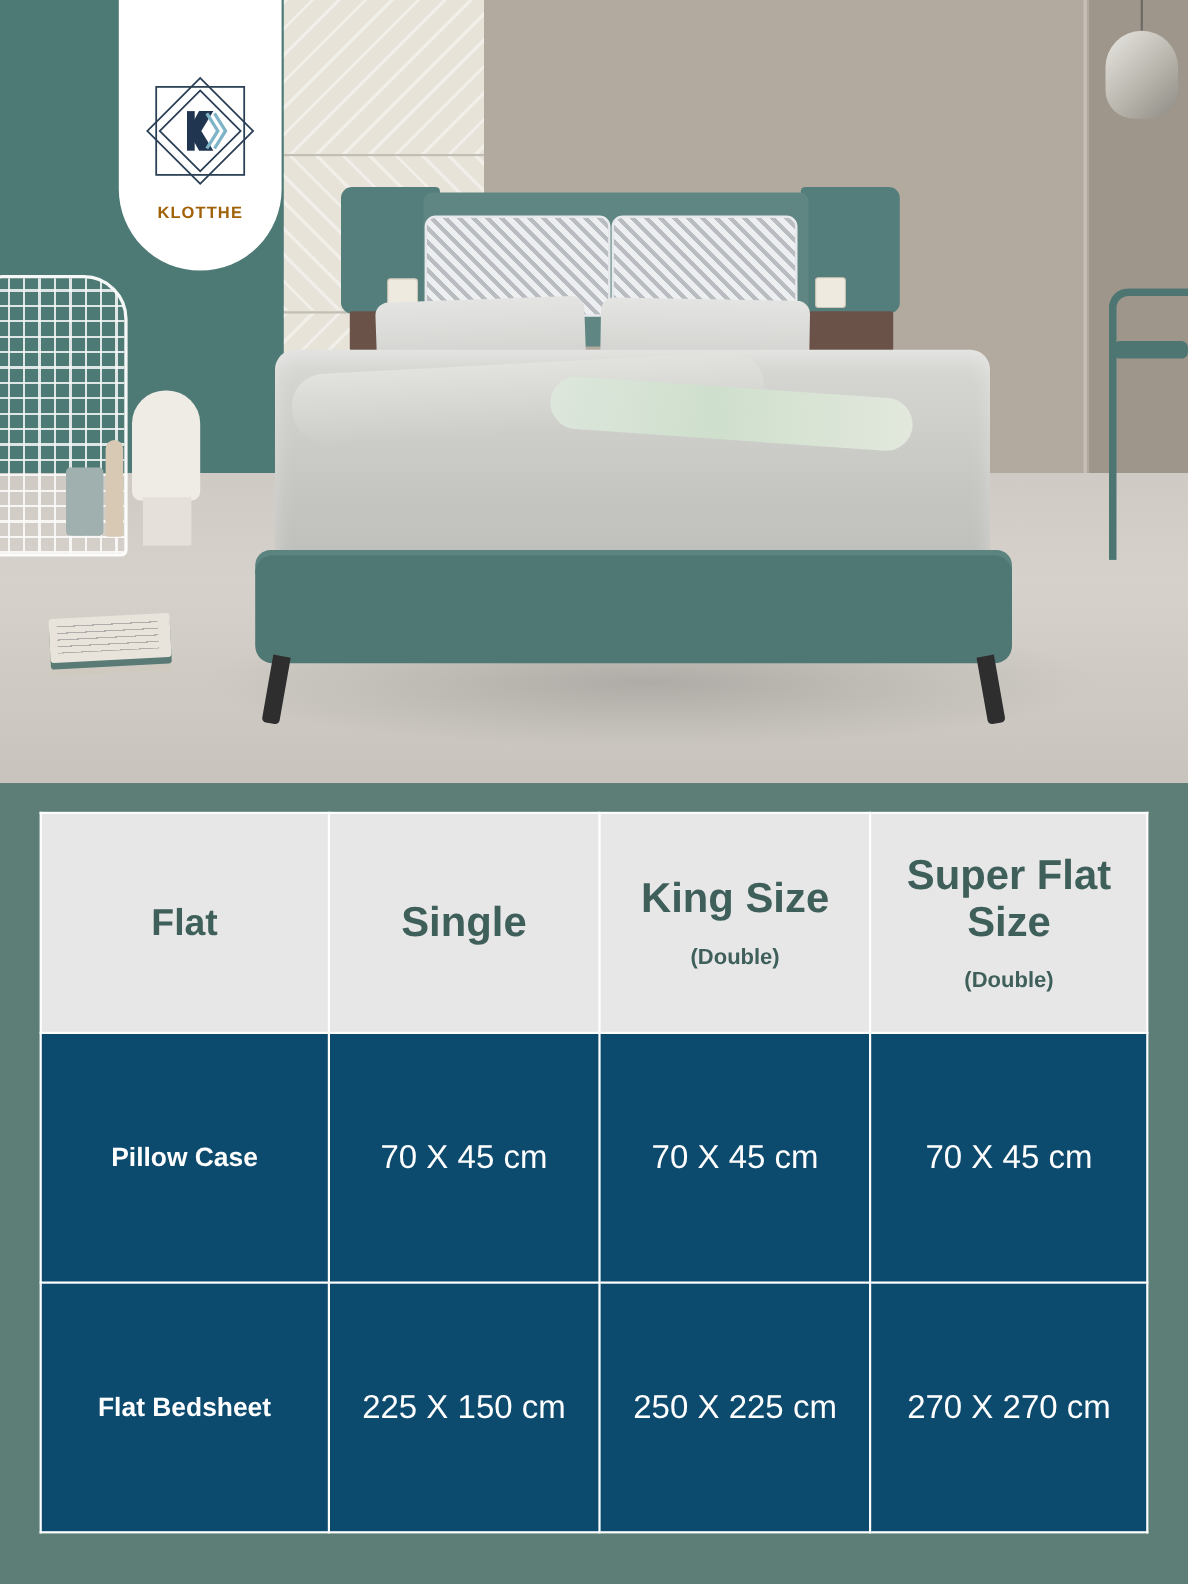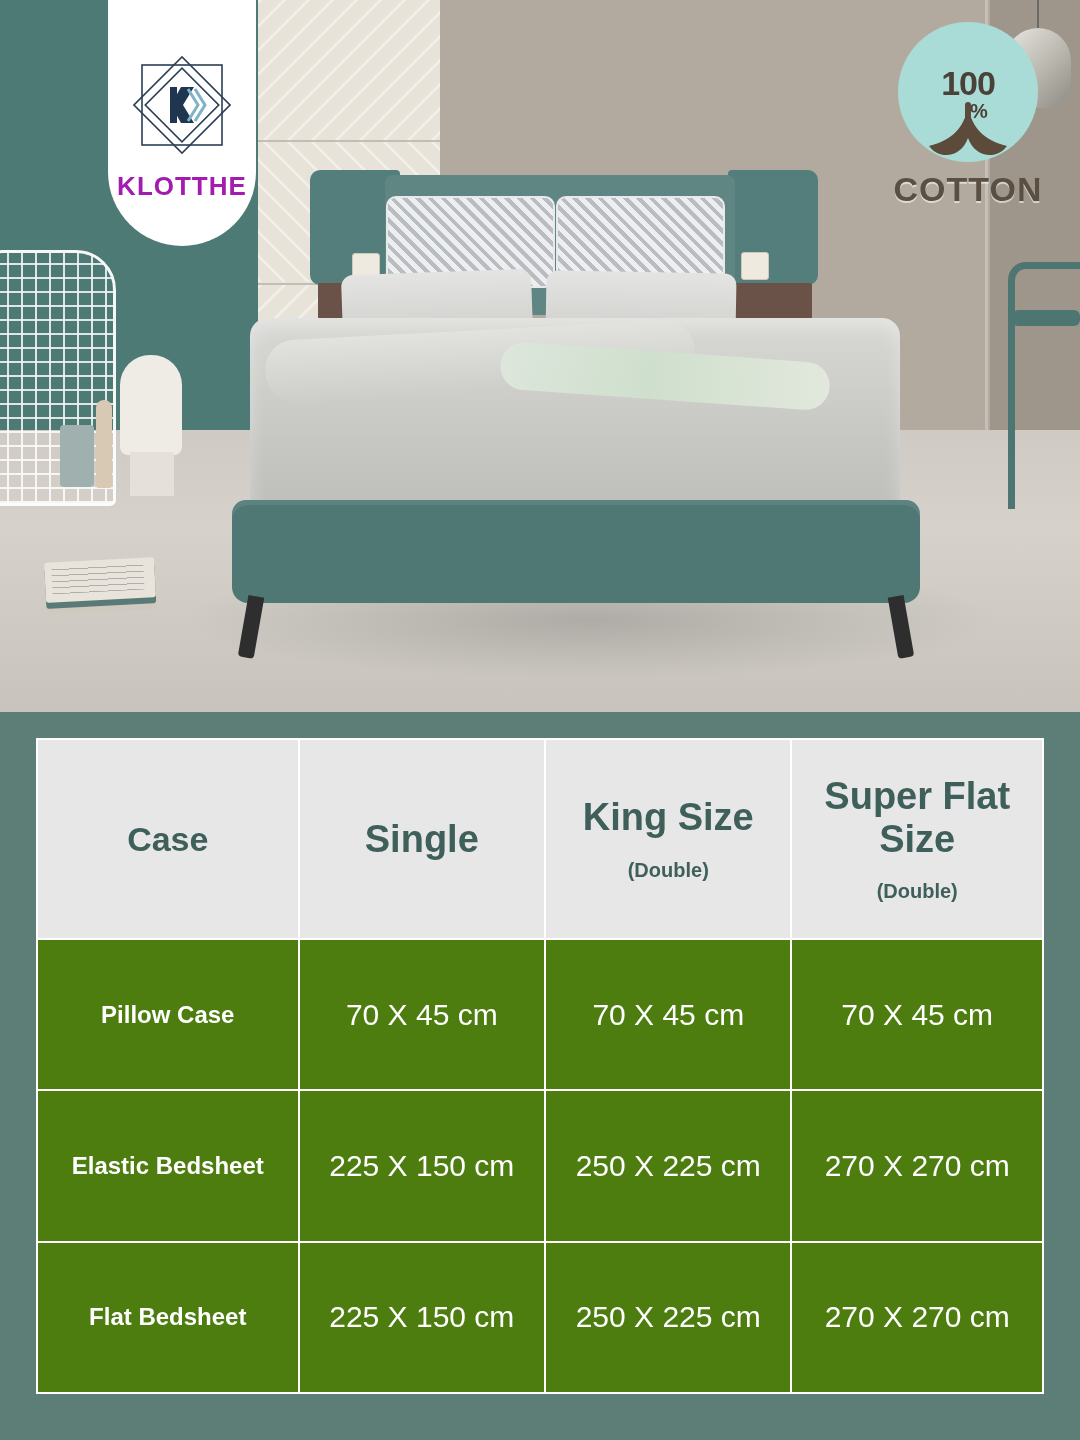"100" div.cotton-badge { html: <div> <div></div> <div>100</div> <div>%</div> <svg> <path></path> <rect></rect> </svg> <div>COTTON</div> </div> -> none }
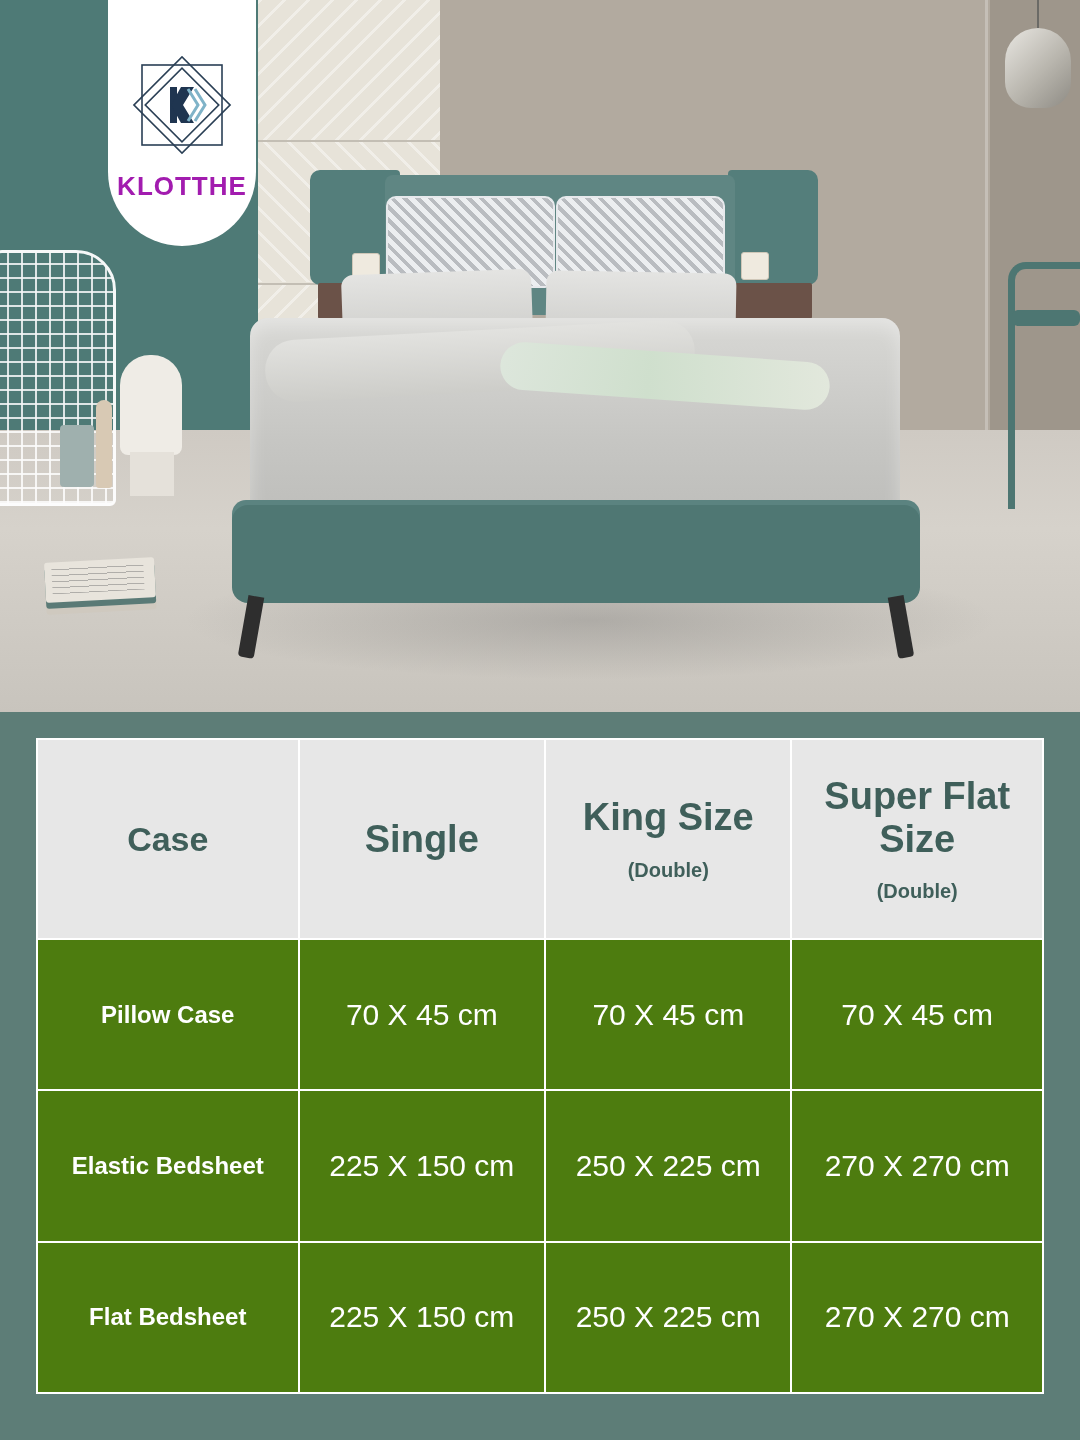"KLOTTHE" .logo-text { color: #a21caf -> #a16207; font-size: 26px -> 15px }
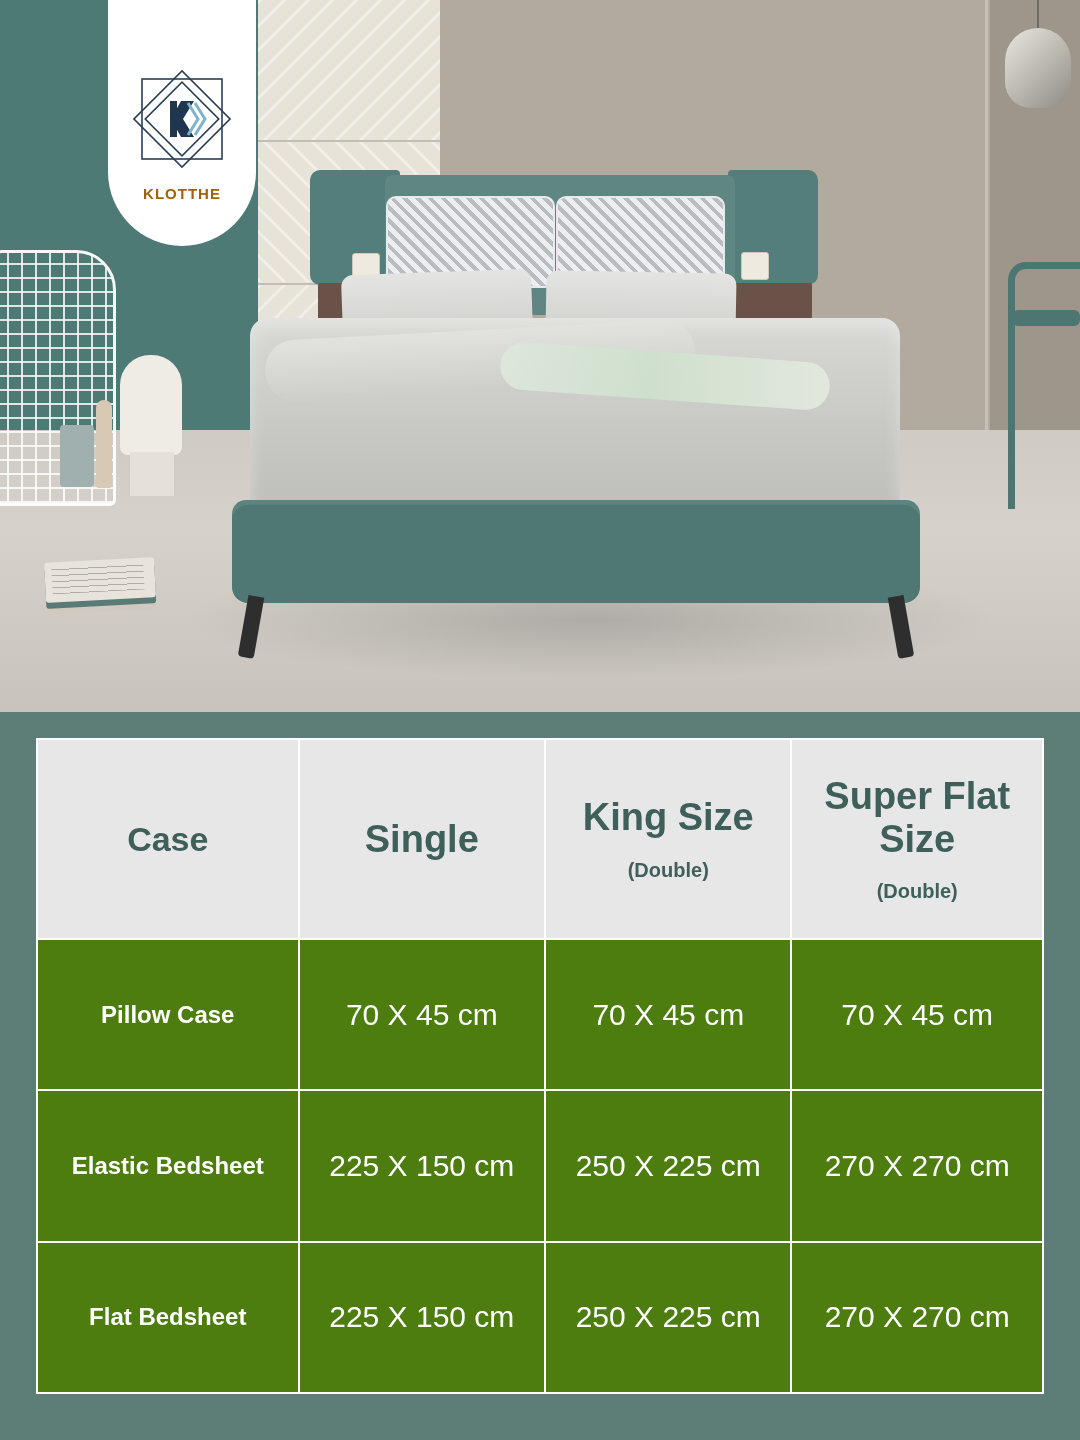"Case" span.th-main { text: Case -> Flat }
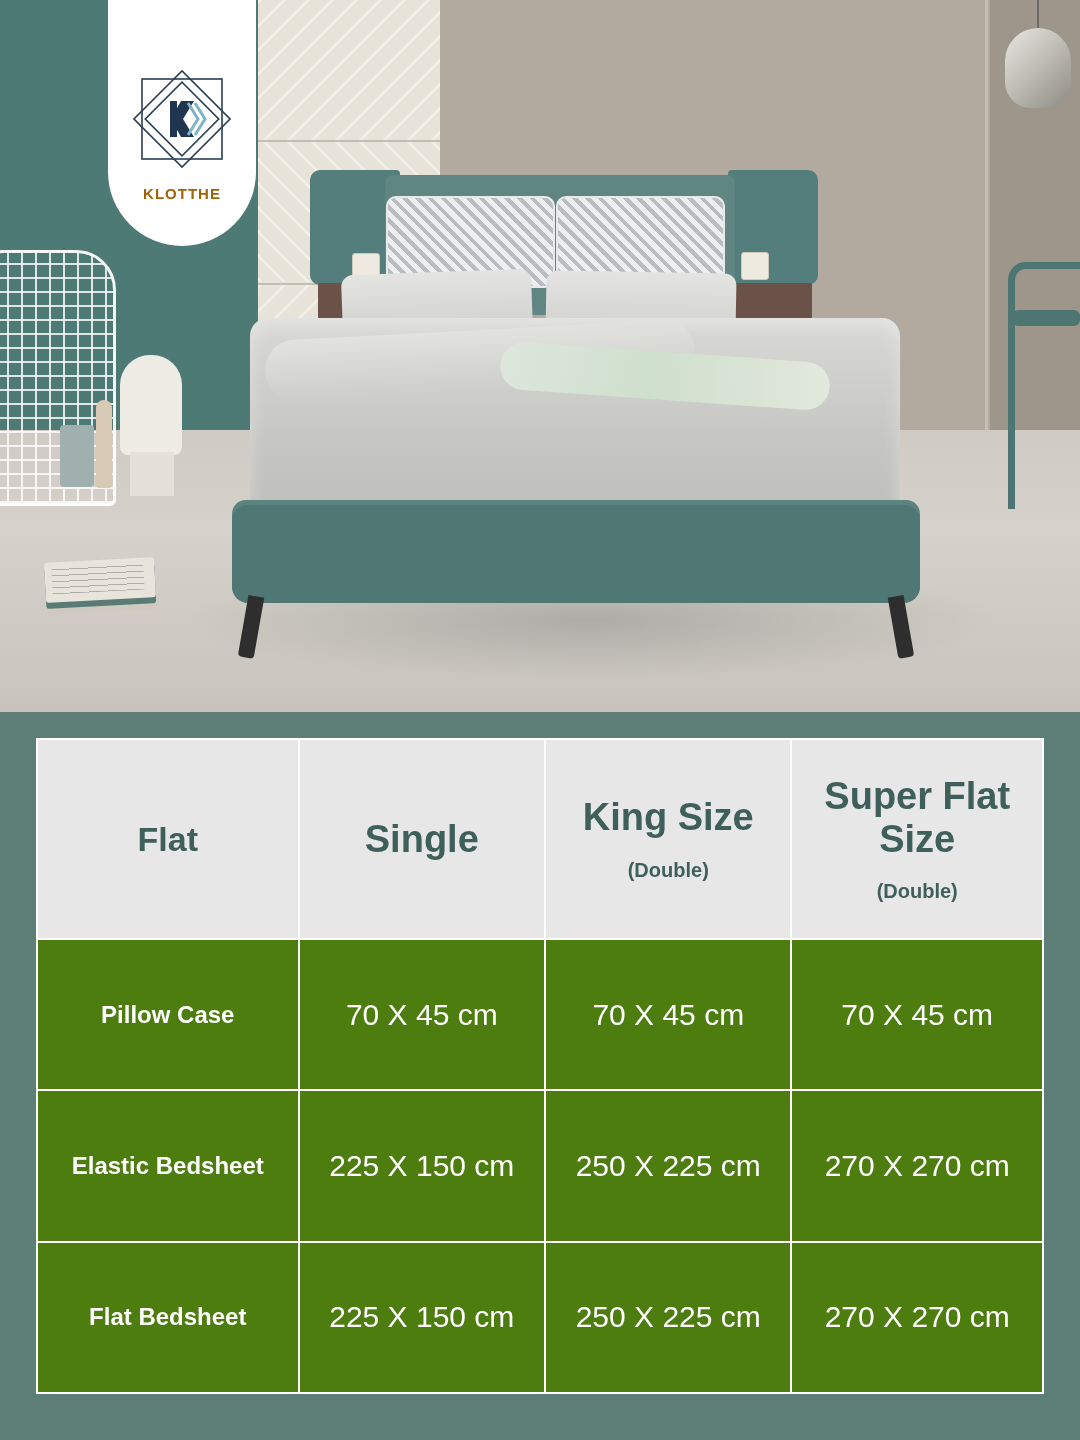"Pillow Case" tbody td { background: #4d7c0f -> #0c4a6e }
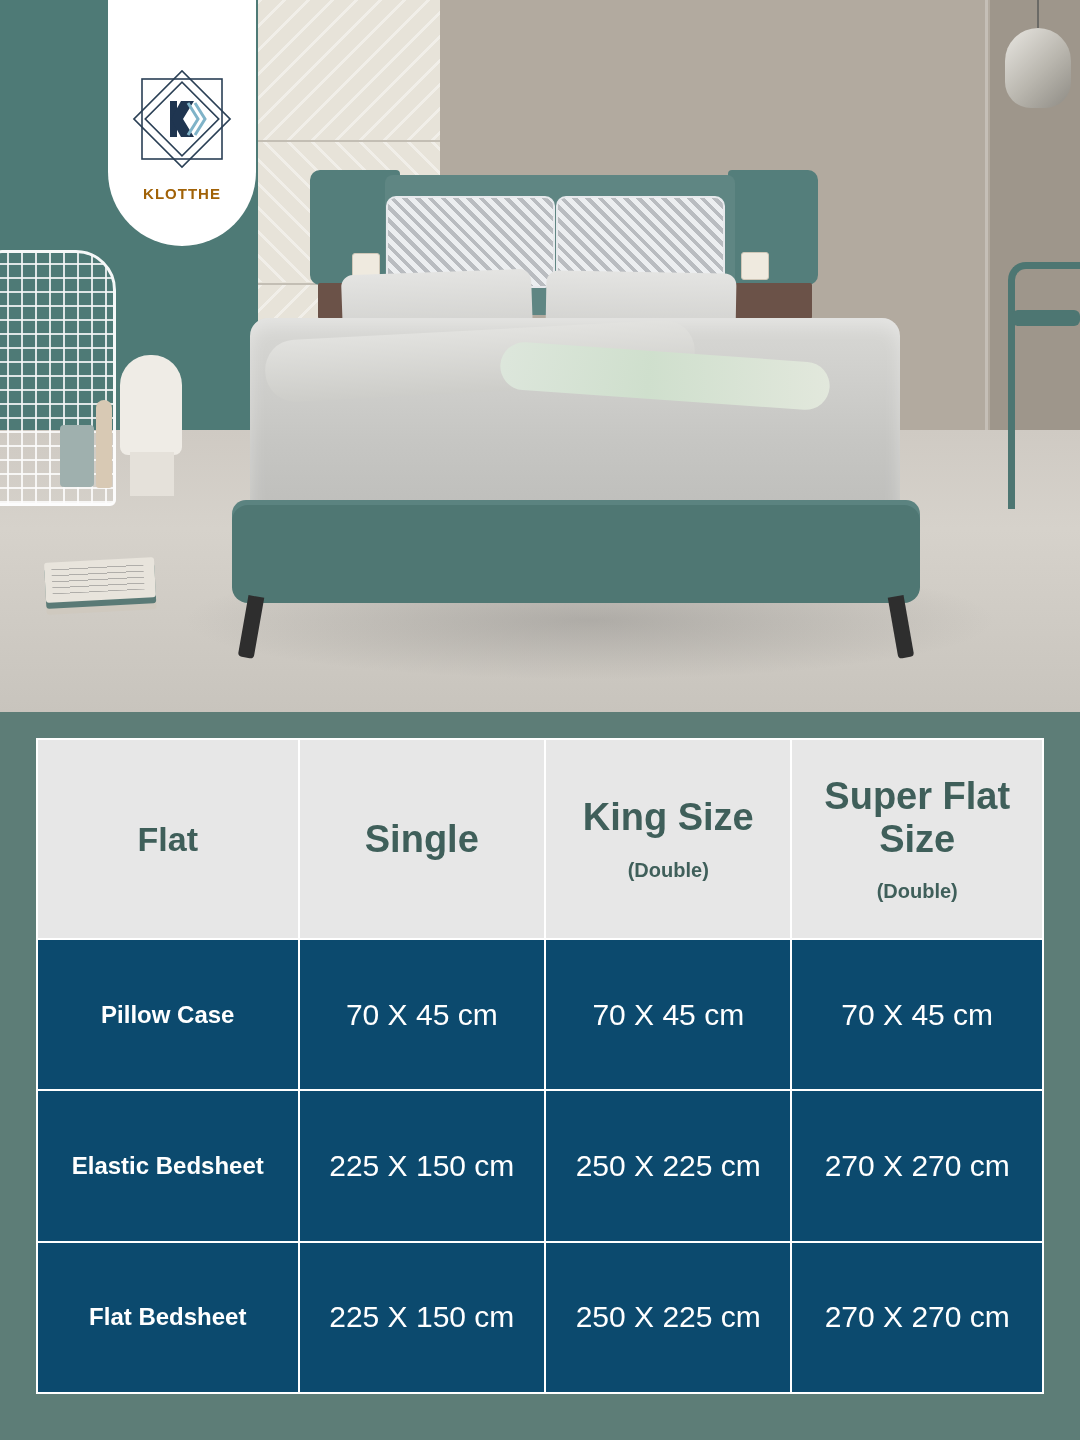"Elastic Bedsheet" tr { html: <tr> <td>Elastic Bedsheet</td> <td>225 X 150 cm</td> <td>250 X 225 cm</td> <td>270 X 270 cm</td> </tr> -> none }
